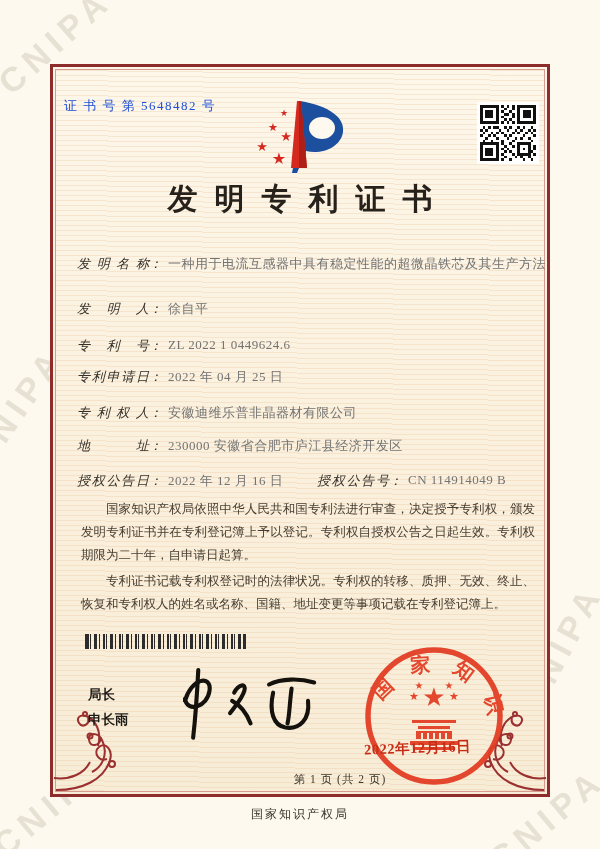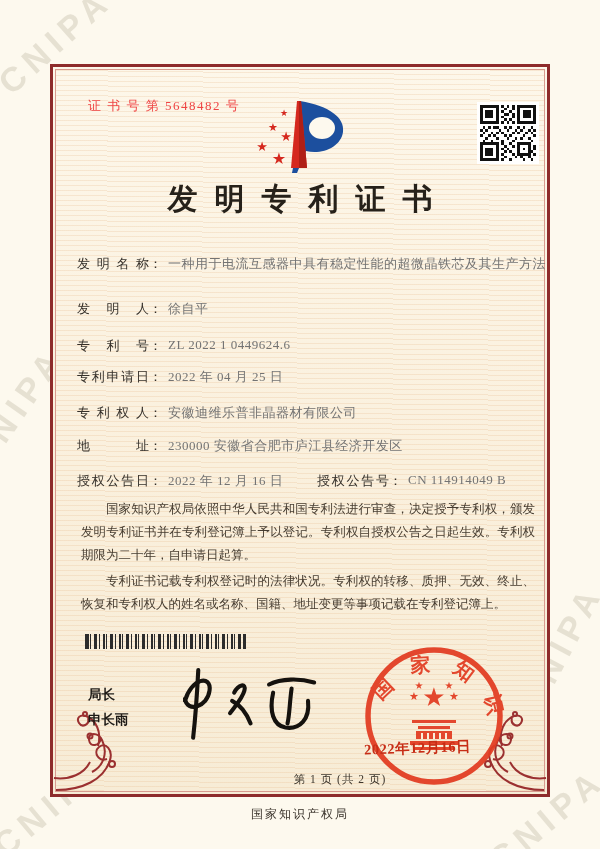"证 书 号 第 5648482" .cert-no { color: #ef4444 -> #1d4ed8; left: 88px -> 64px }
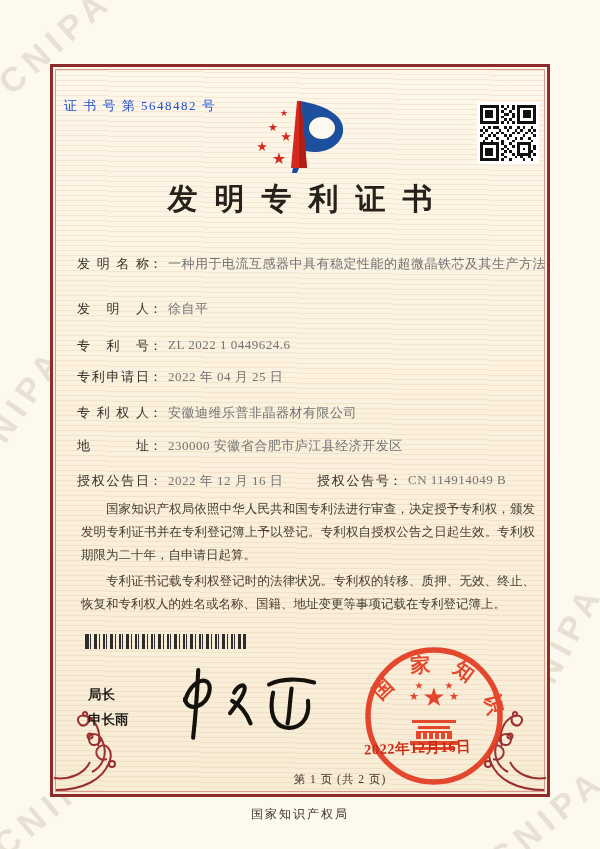"发明名称：" .flabel { font-style: none -> italic }
